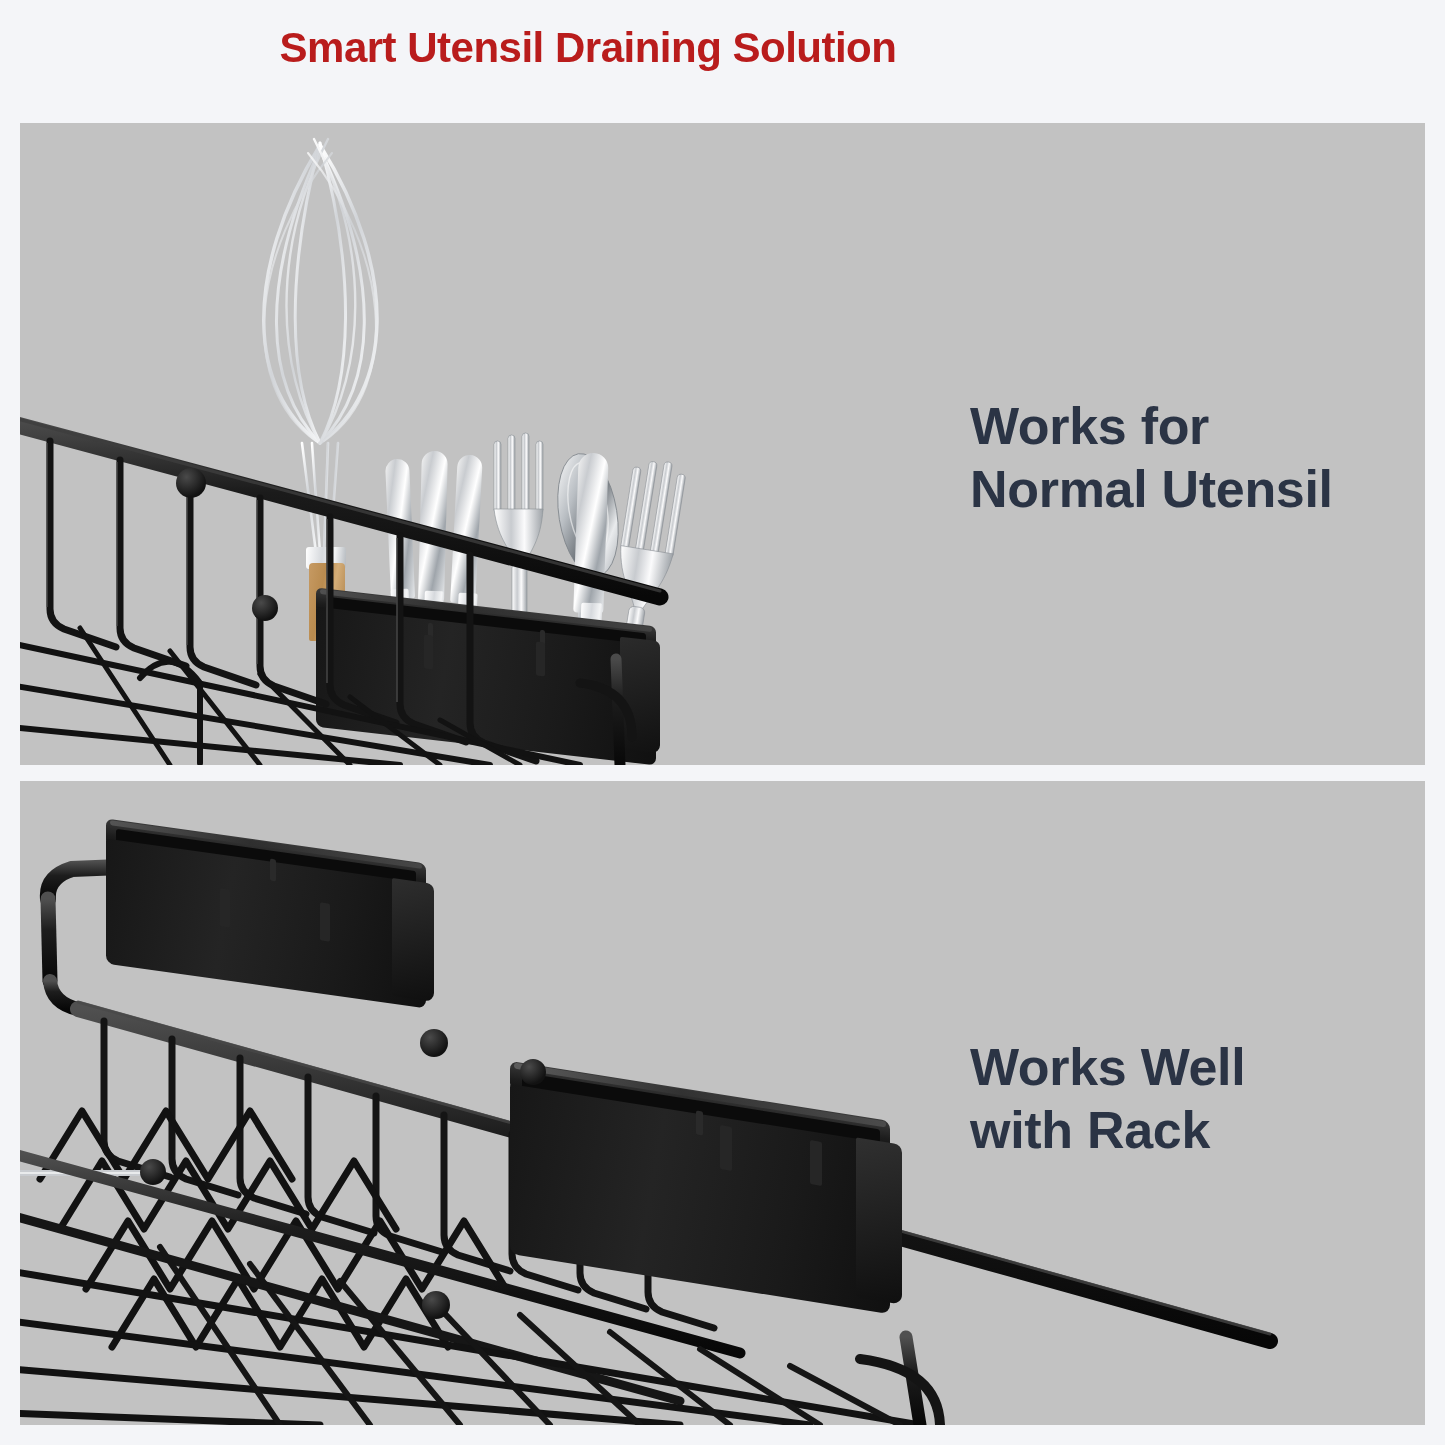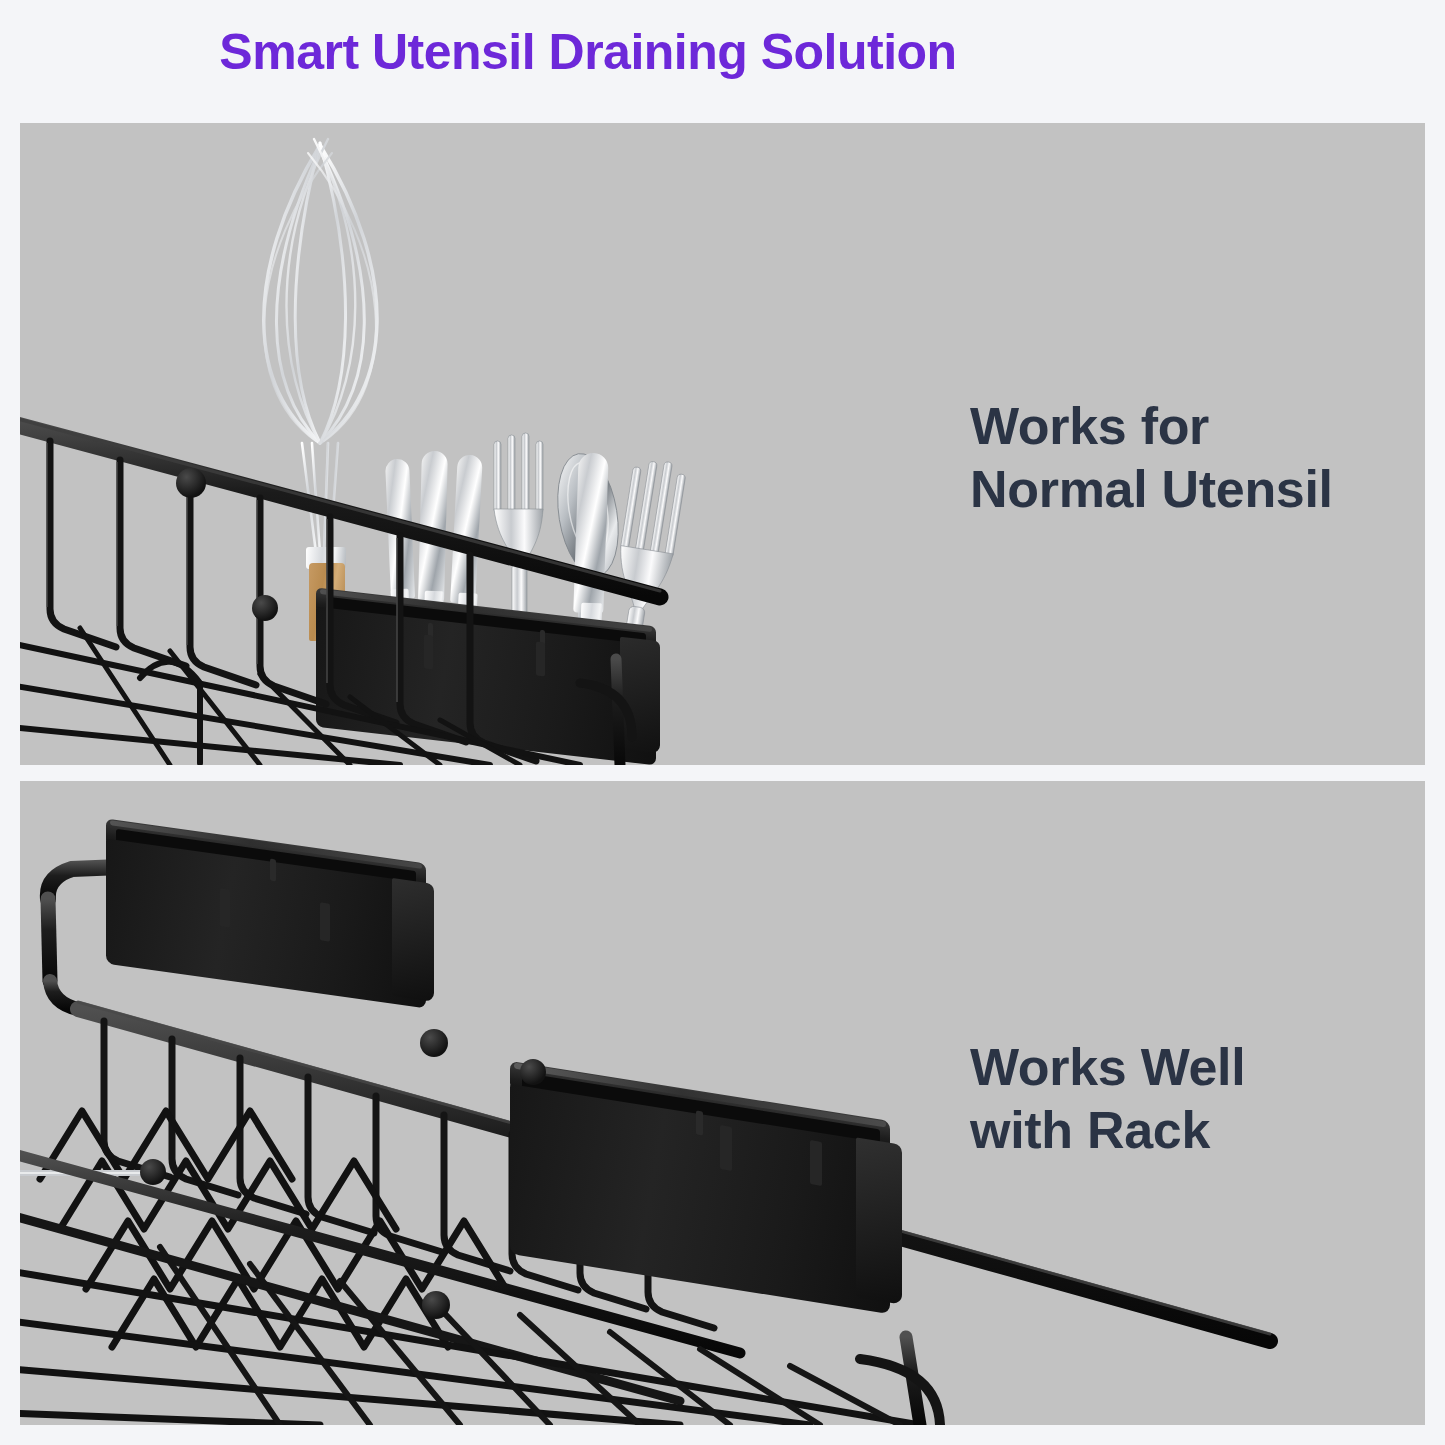"Smart Utensil Draining Solution" .page-title { color: #6d28d9 -> #b91c1c; font-size: 50px -> 42px }
